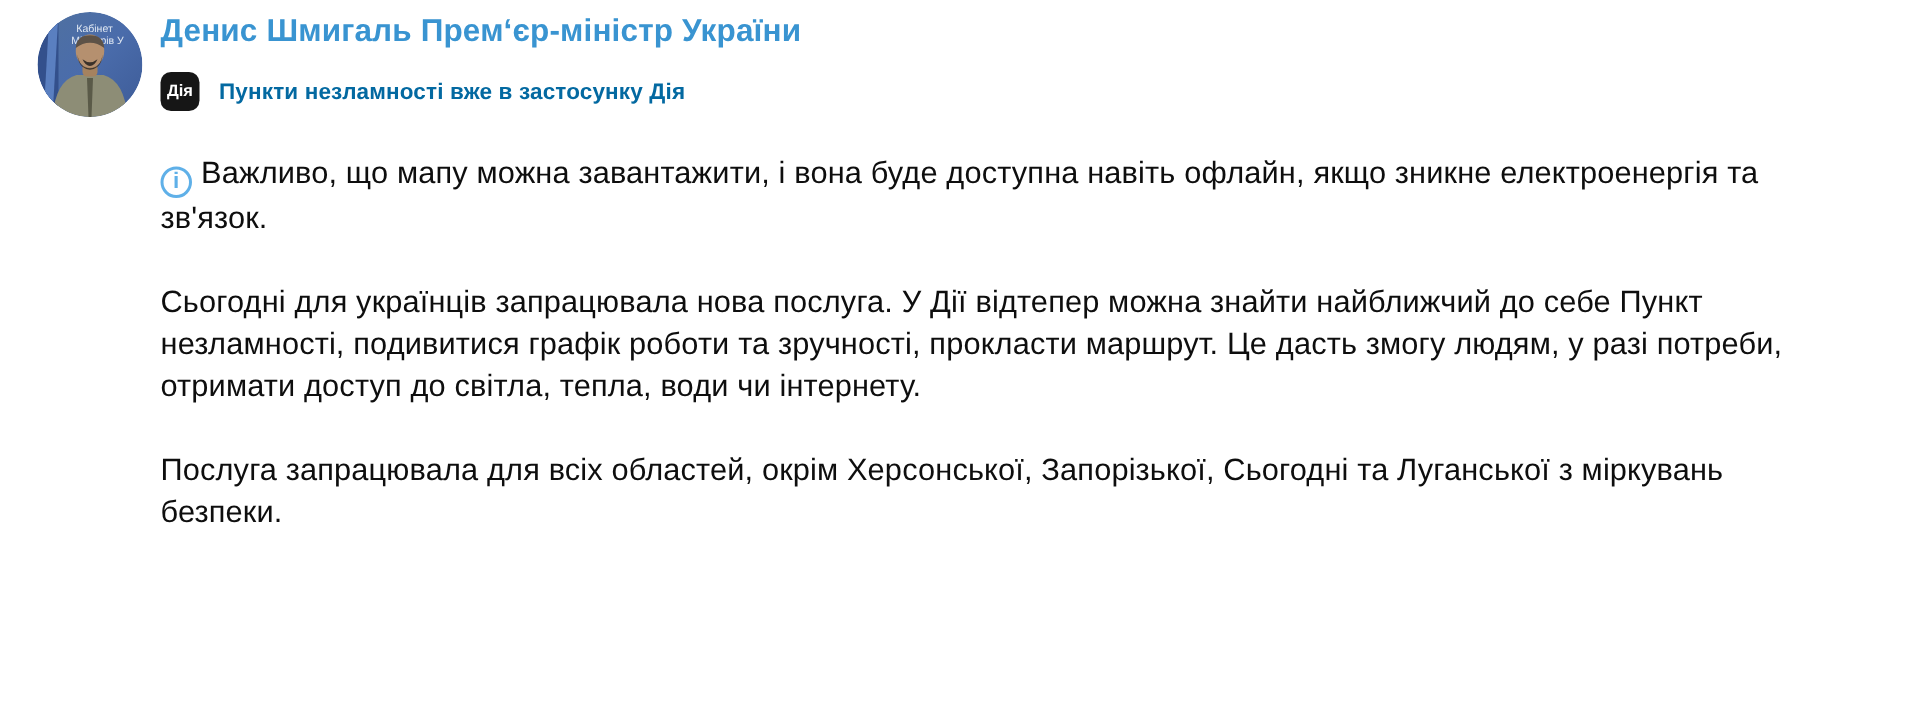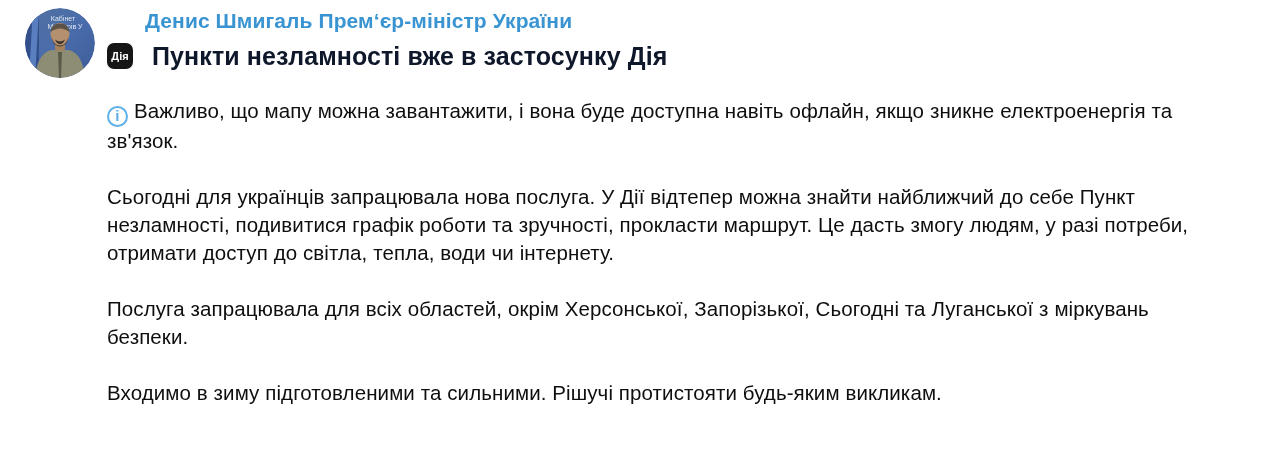"Денис Шмигаль Прем‘єр-міністр України" .author-name { margin-left: 38px -> none }
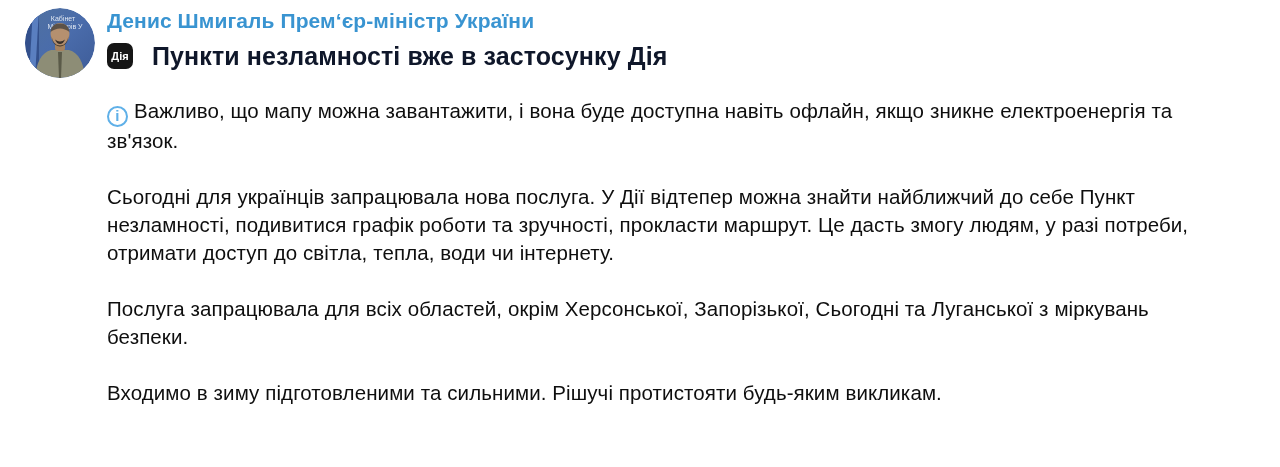"Дія" .title-row { gap: 19px -> 13px; margin-top: 8px -> 13px }
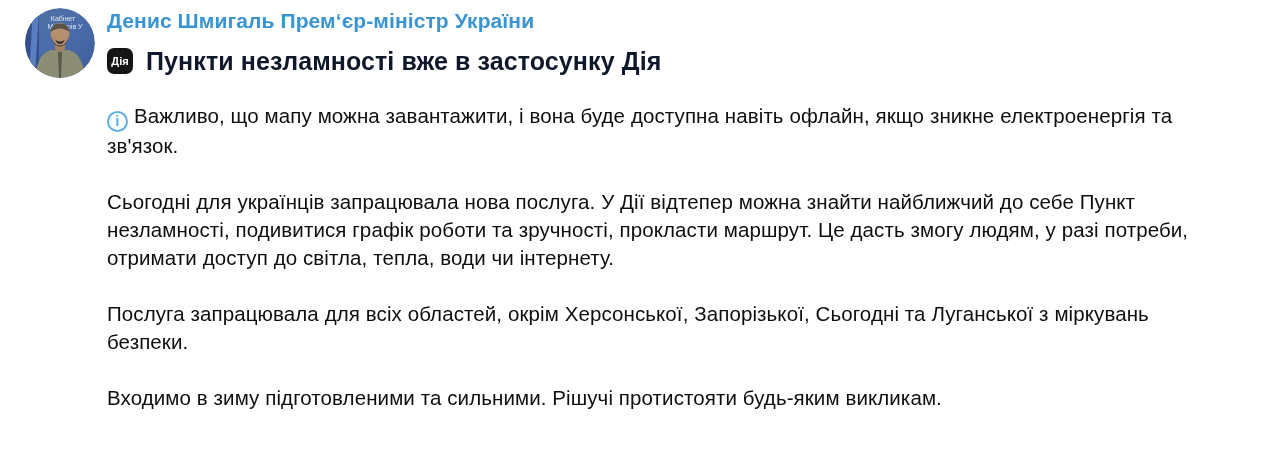"Пункти незламності вже в застосунку" .title-text { color: #0f172a -> #0369a1; font-size: 25px -> 15px }
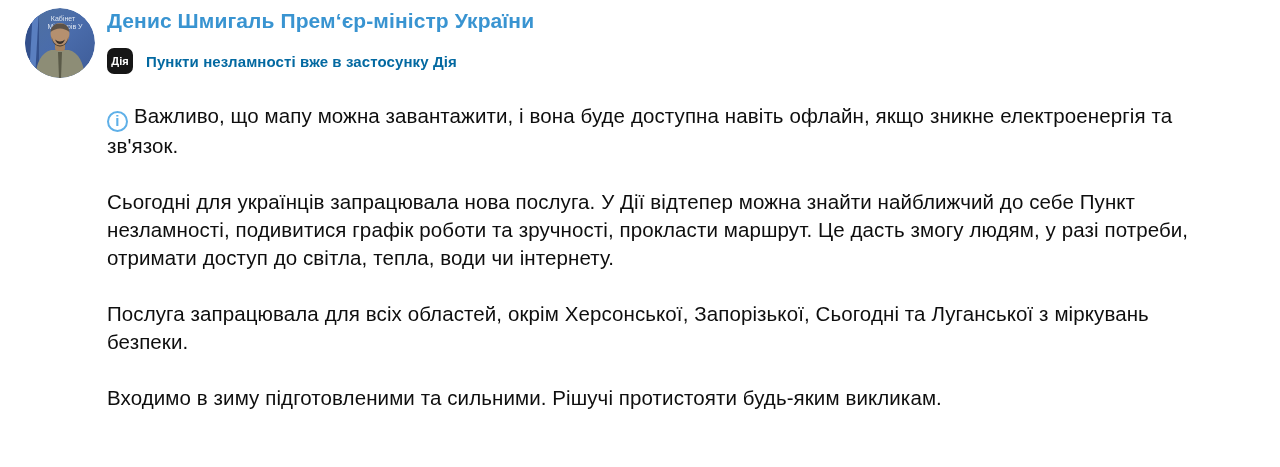"Входимо в зиму підготовленими та" p { html: <p>Входимо в зиму підготовленими та сильними. Рішучі протистояти будь-яким викликам.</p> -> none }
